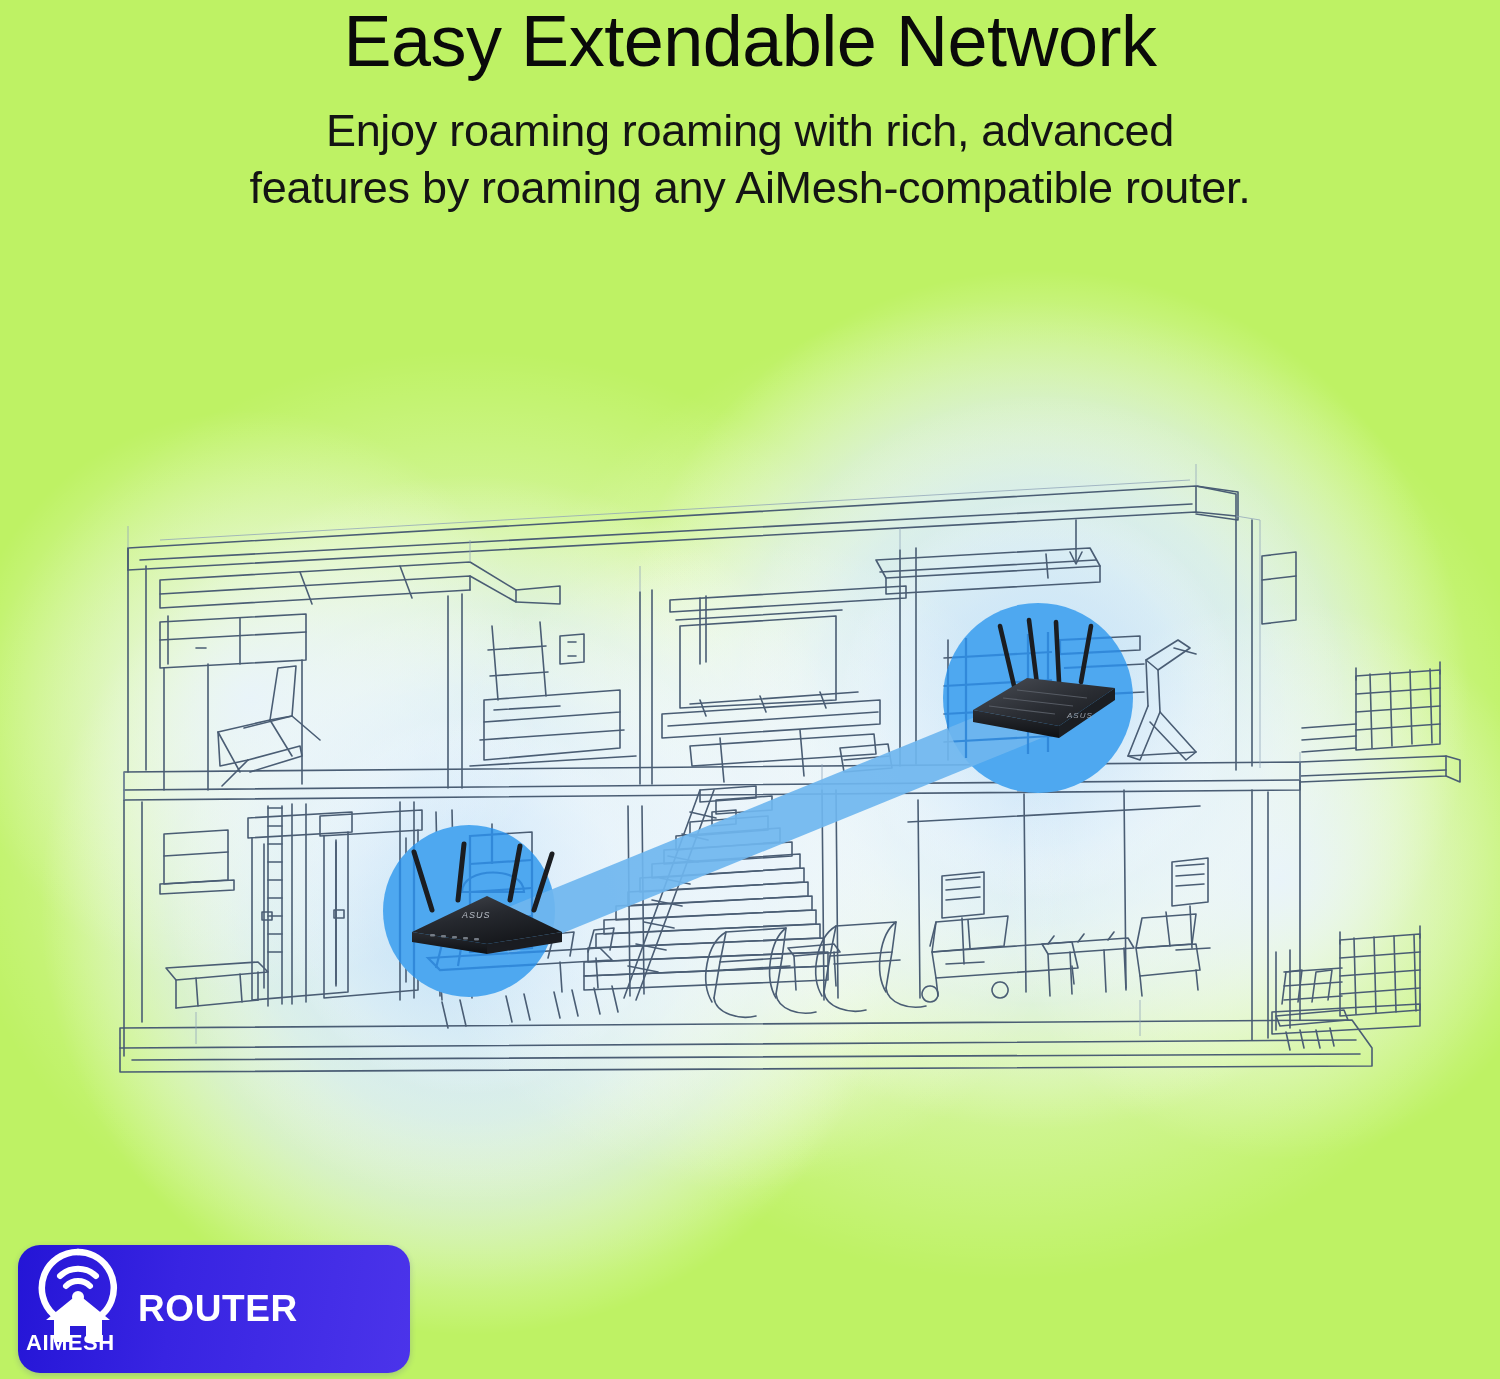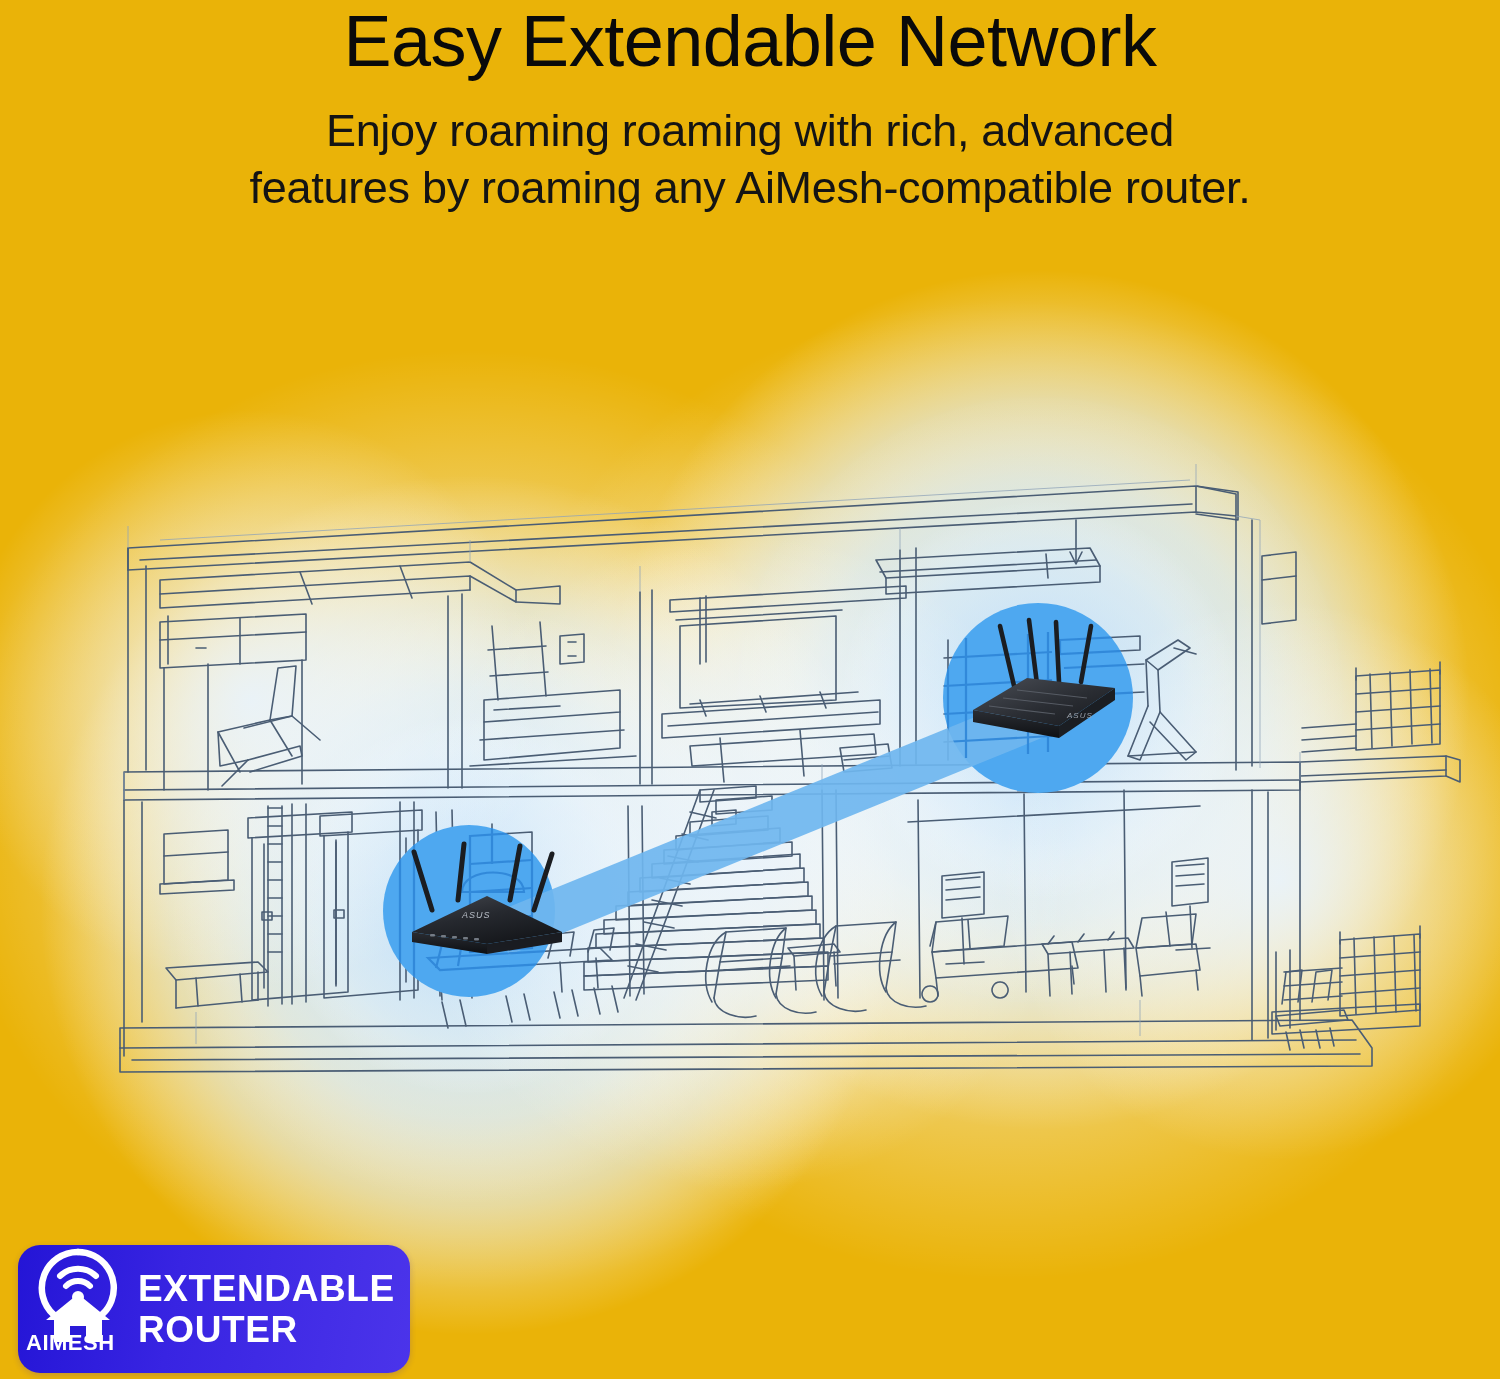"Easy Extendable Network" #page { background: #eab308 -> #bef264 }
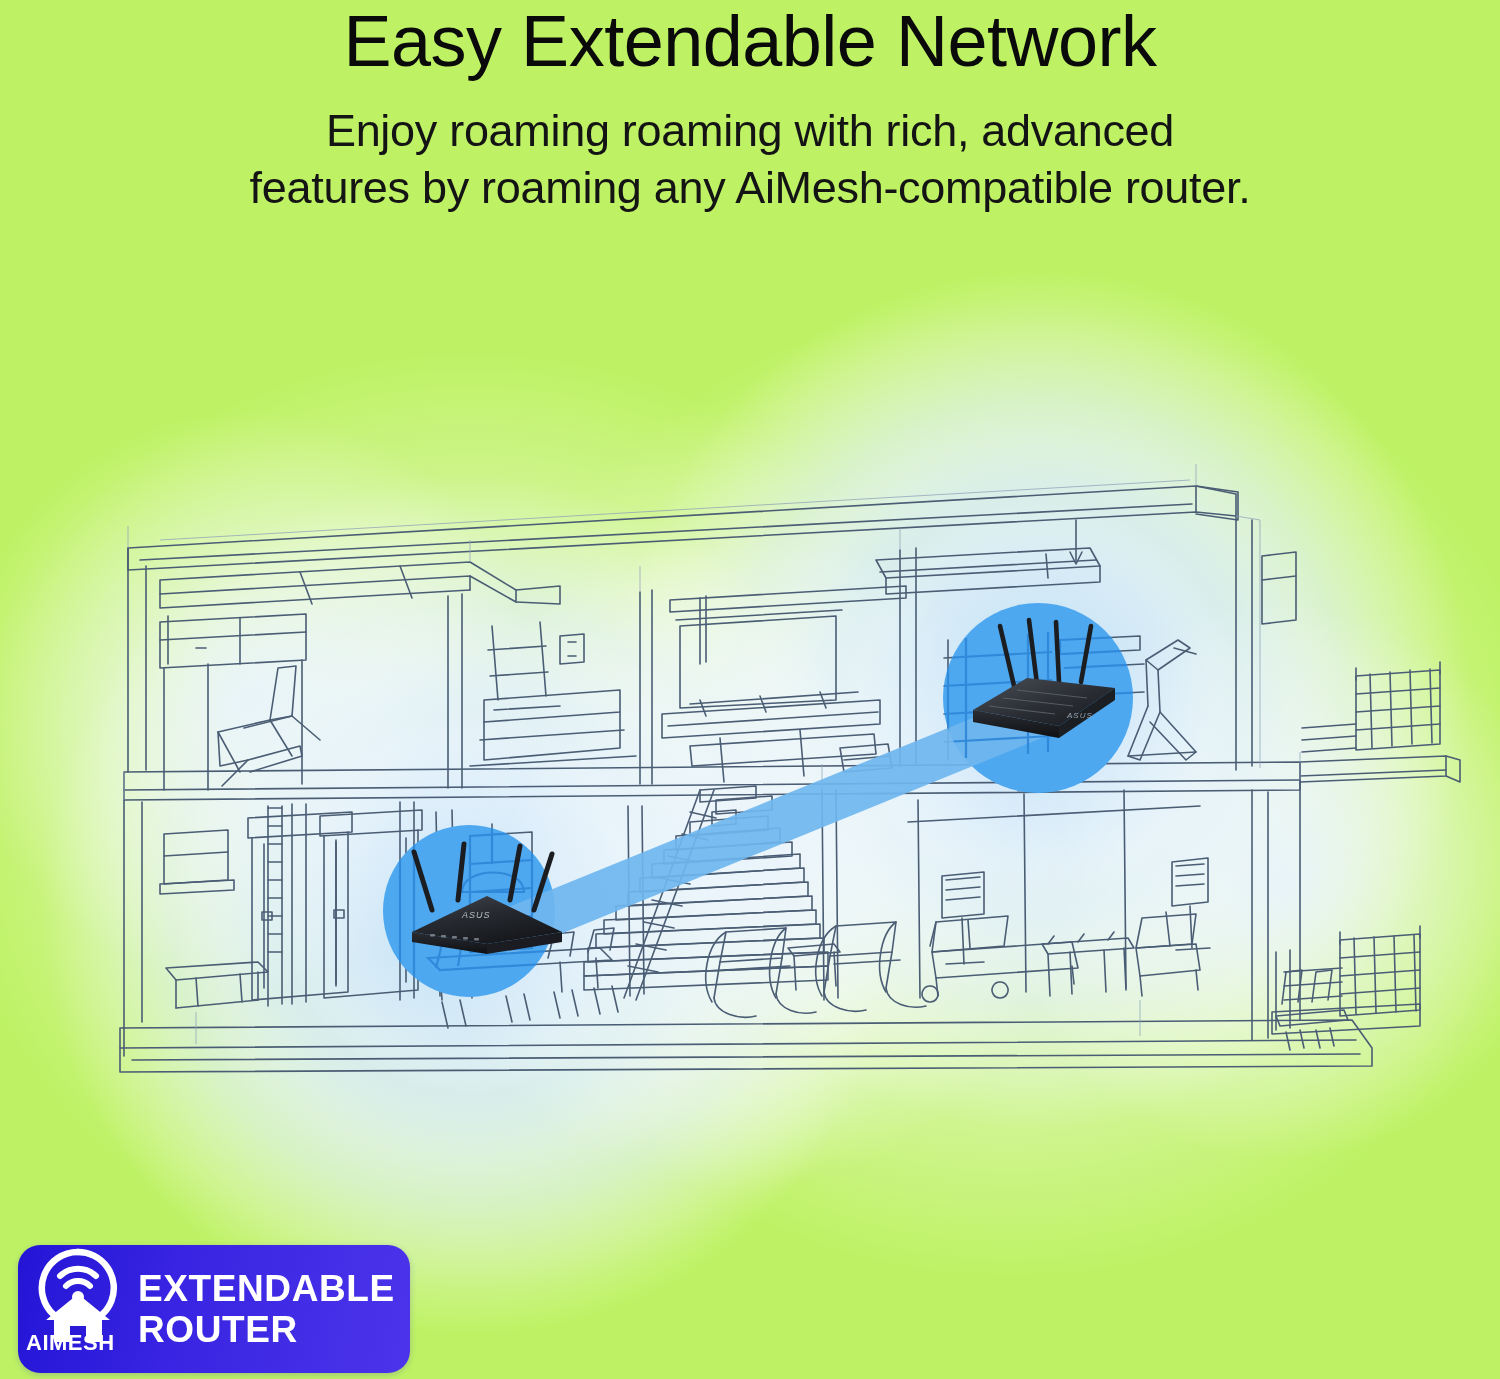"EXTENDABLE" div { html: <div>EXTENDABLE</div> -> none }
